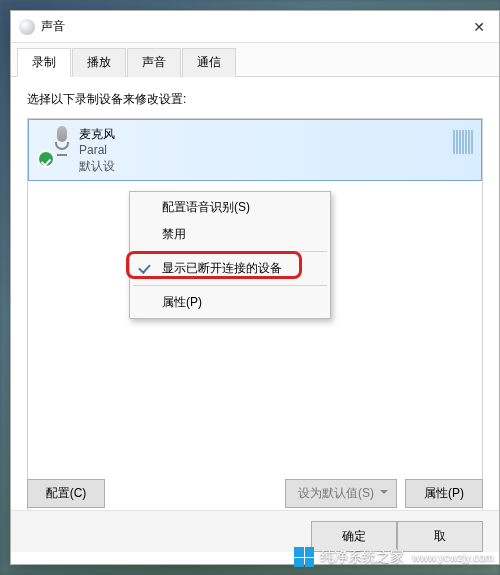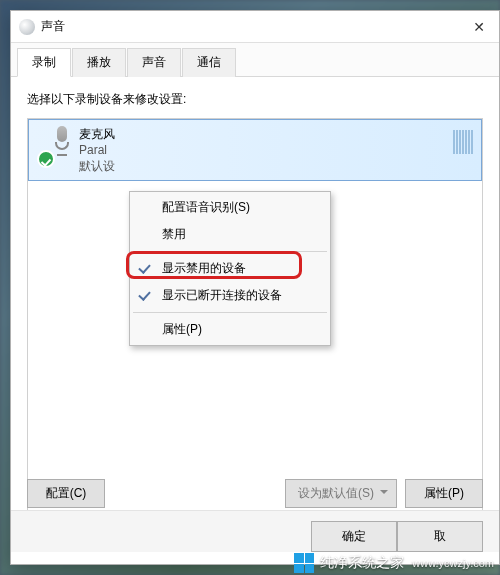"显示禁用的设备" div.ctx-item { html: <div>显示禁用的设备</div> -> none }
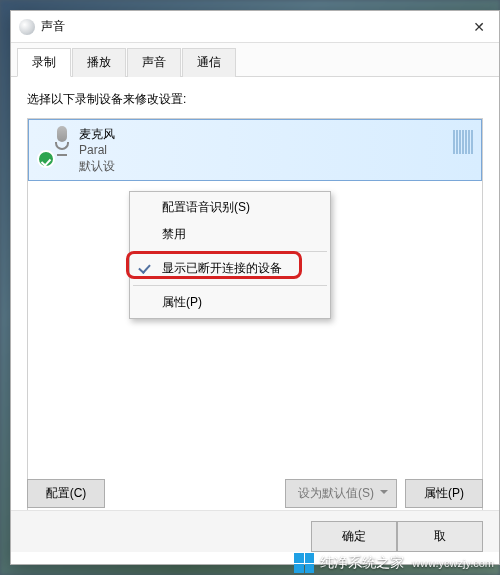"纯净系统之家" .watermark { bottom: 2px -> 8px }
